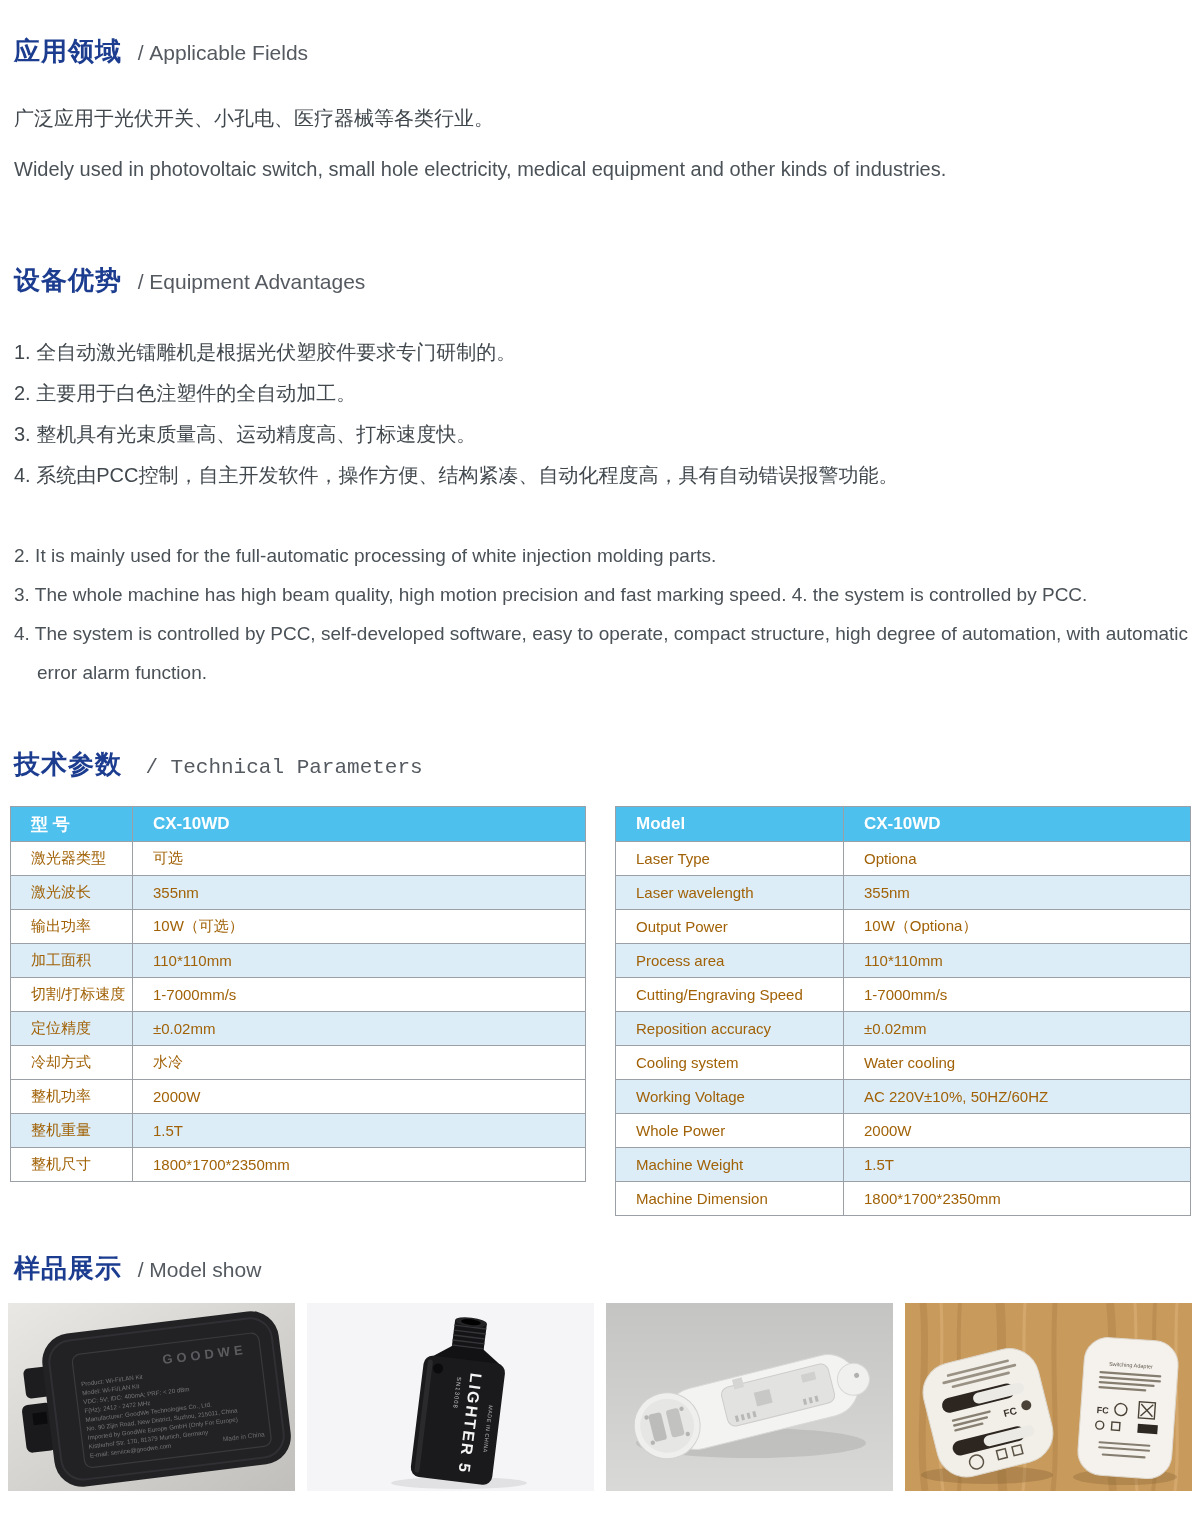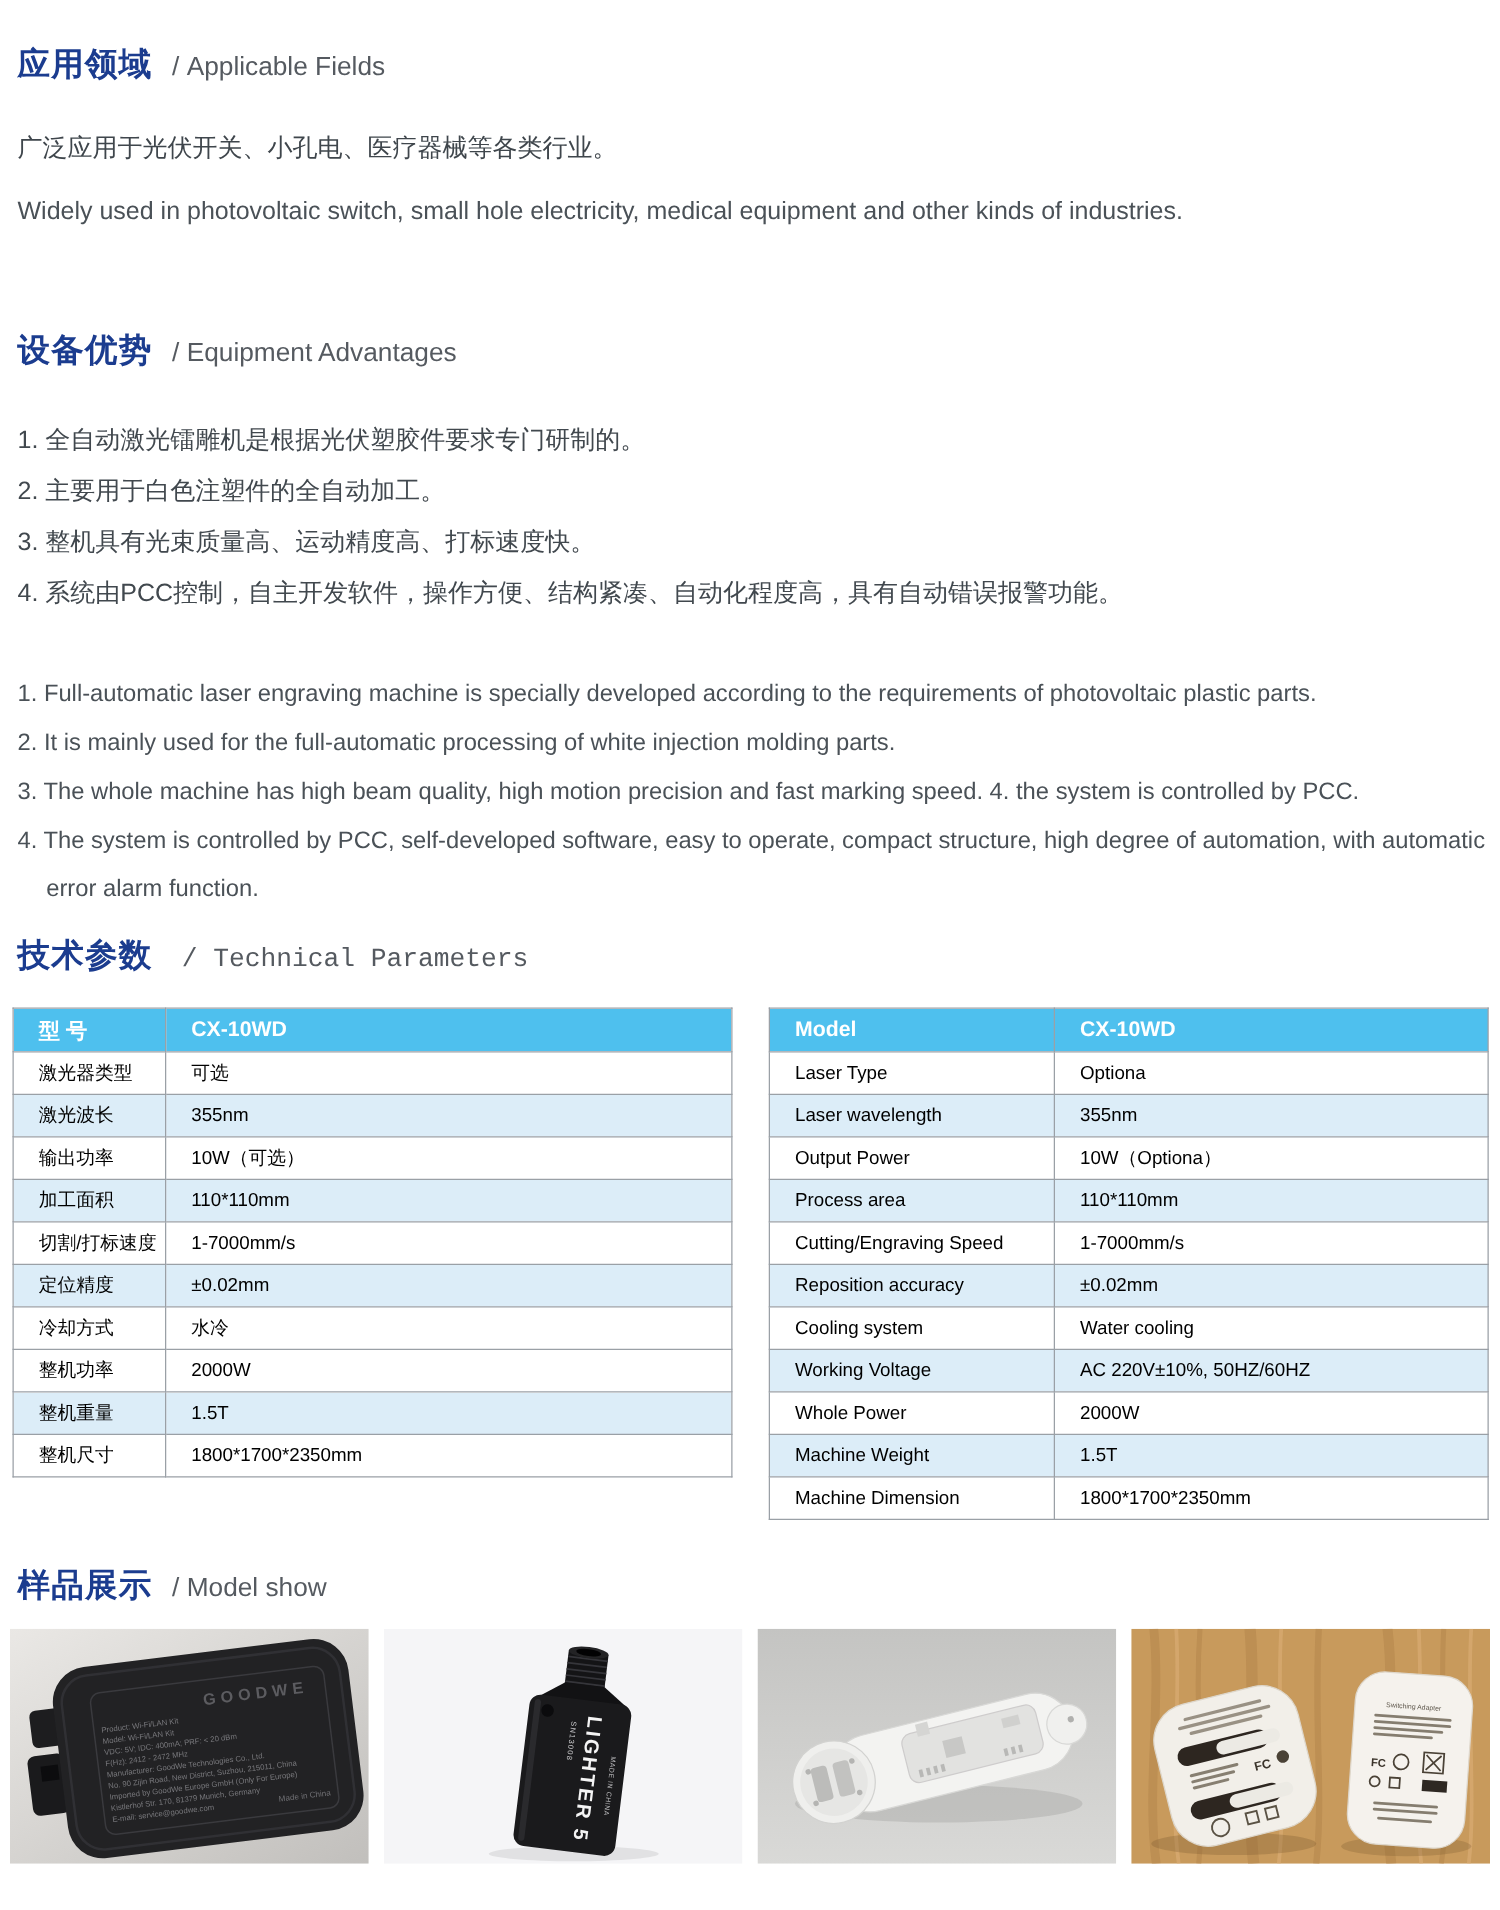"1. Full-automatic laser engraving" div.item { html: <div>1. Full-automatic laser engraving machine is specially developed according to the requirements of photovoltaic plastic parts.</div> -> none }
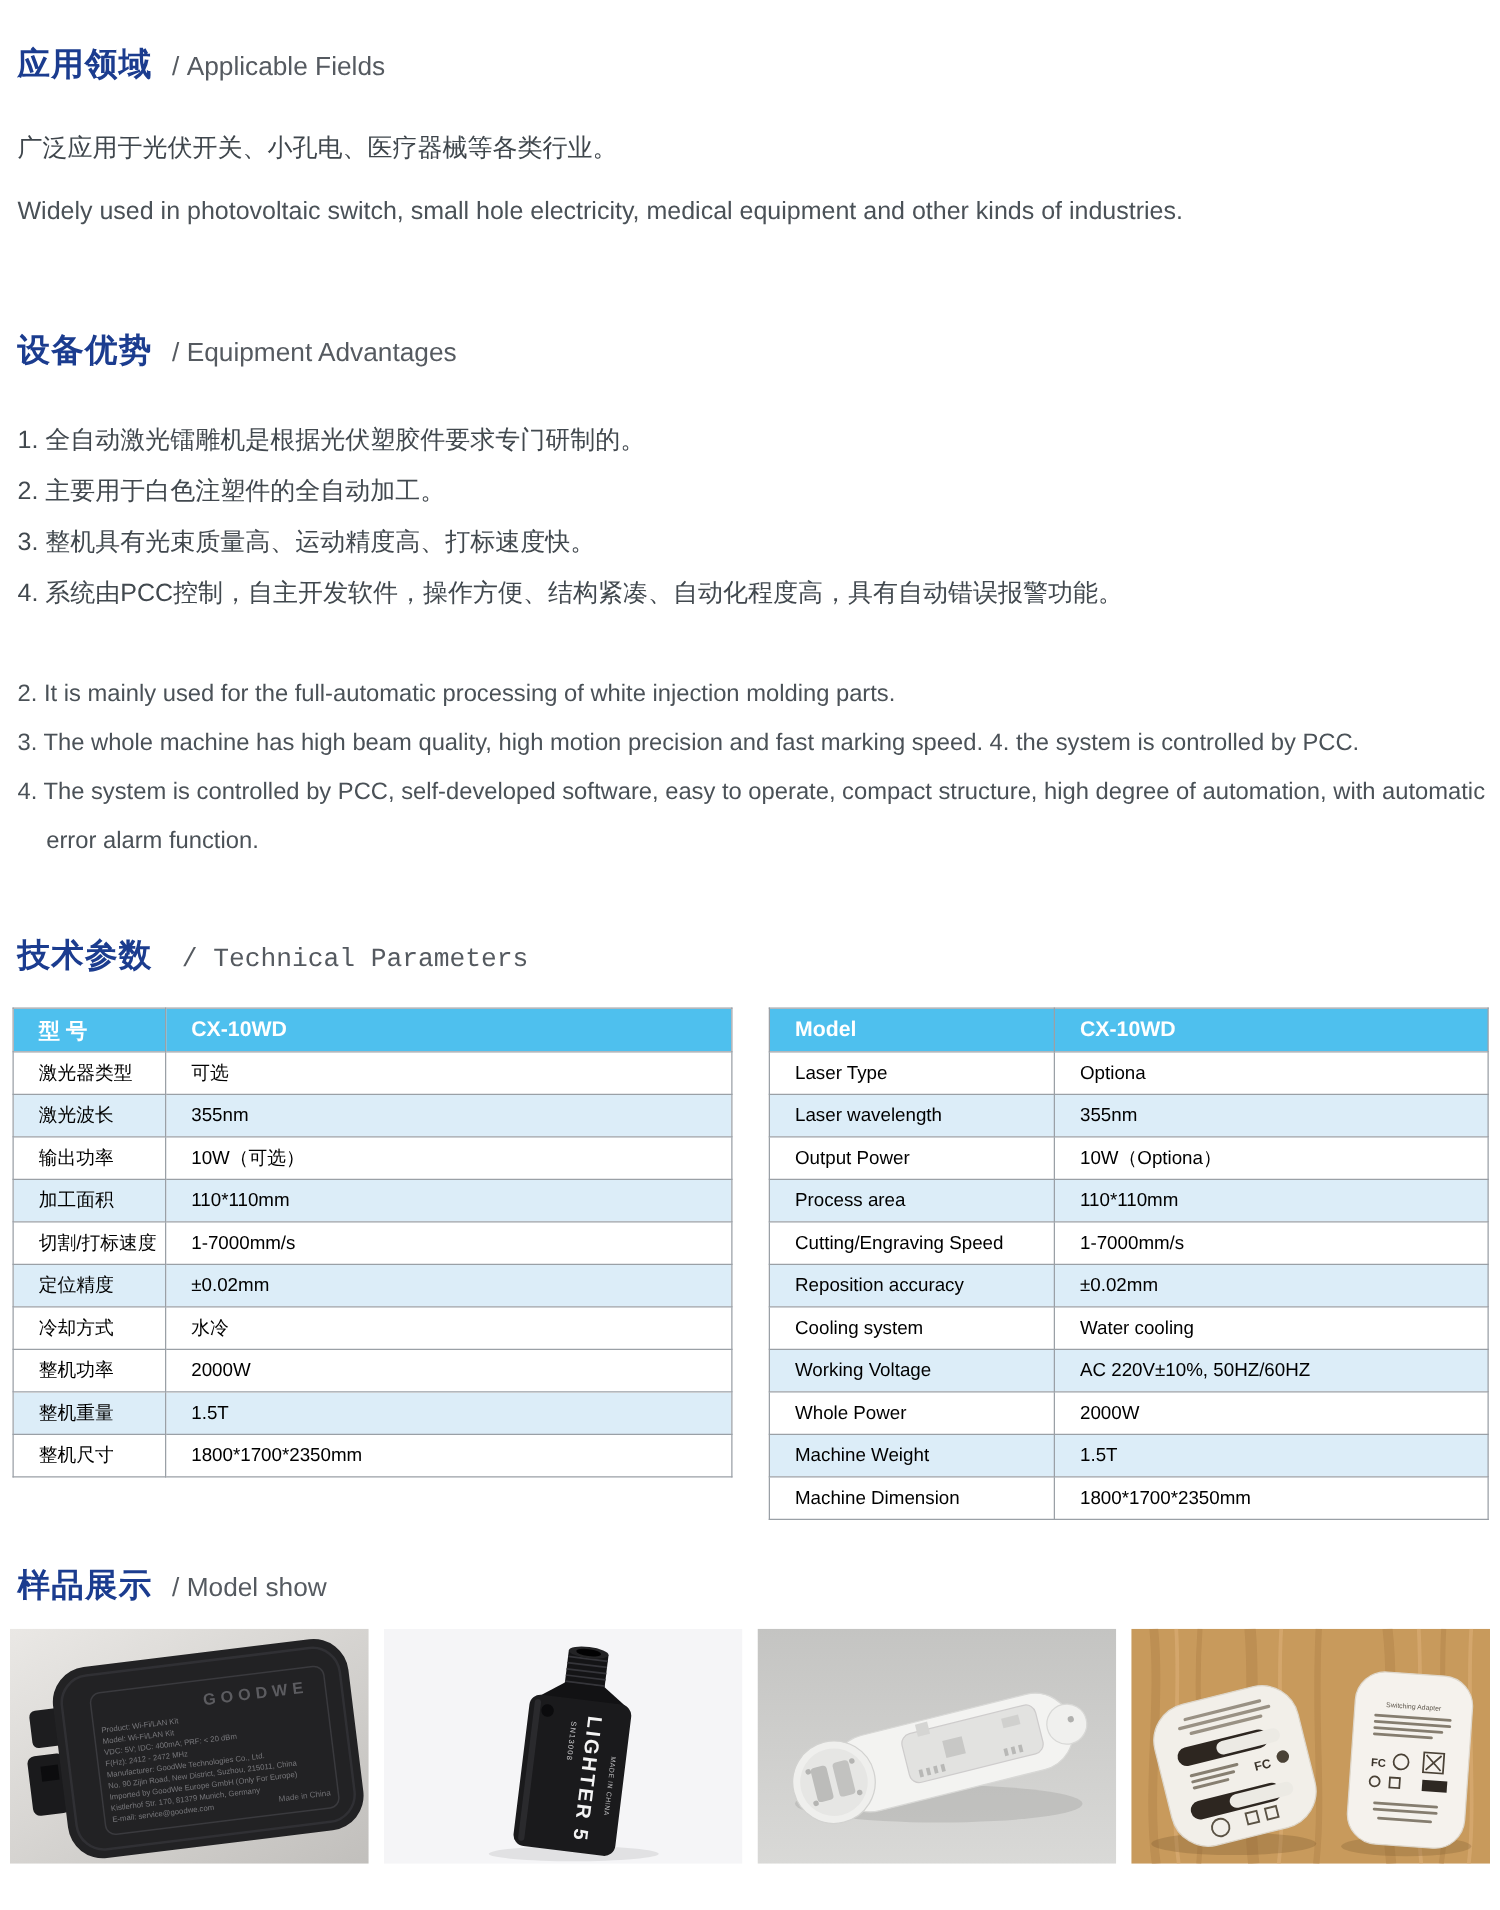"激光器类型" table.ptable td { color: #000000 -> #a16207 }
